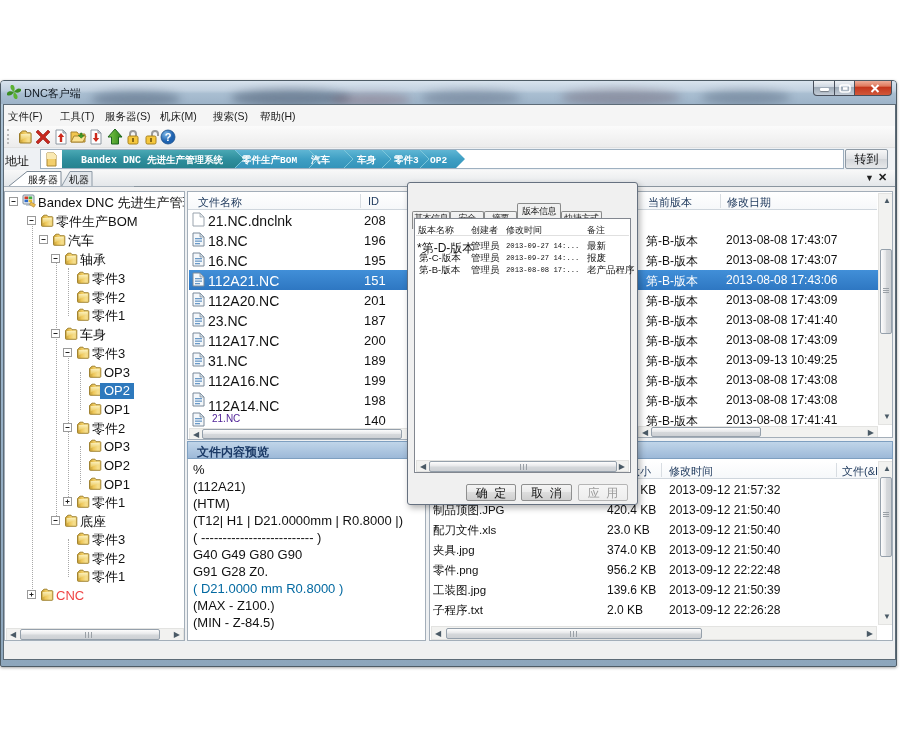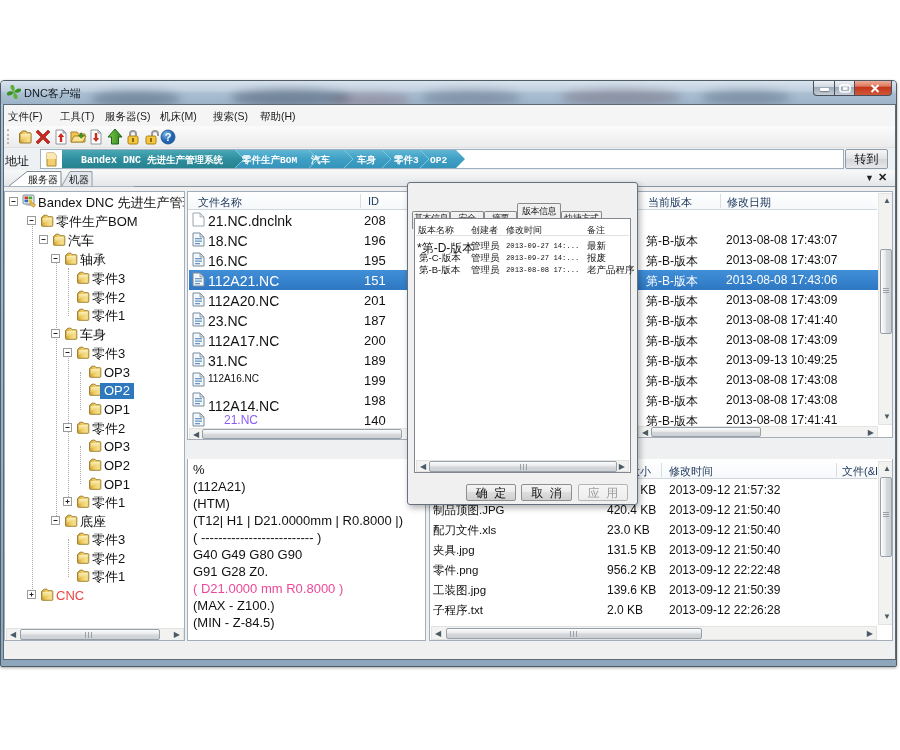"112A16.NC" div.abs { font-size: 10px -> 14px }
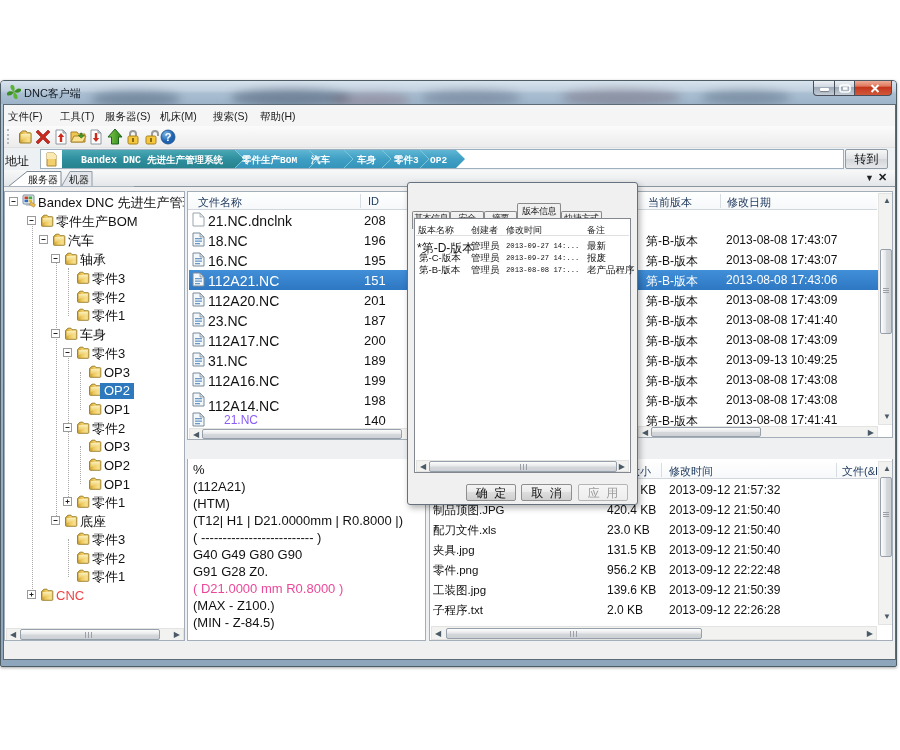"21.NC" div.abs { color: #8b5cf6 -> #4c1d95; font-size: 12px -> 10px; left: 36px -> 24px }
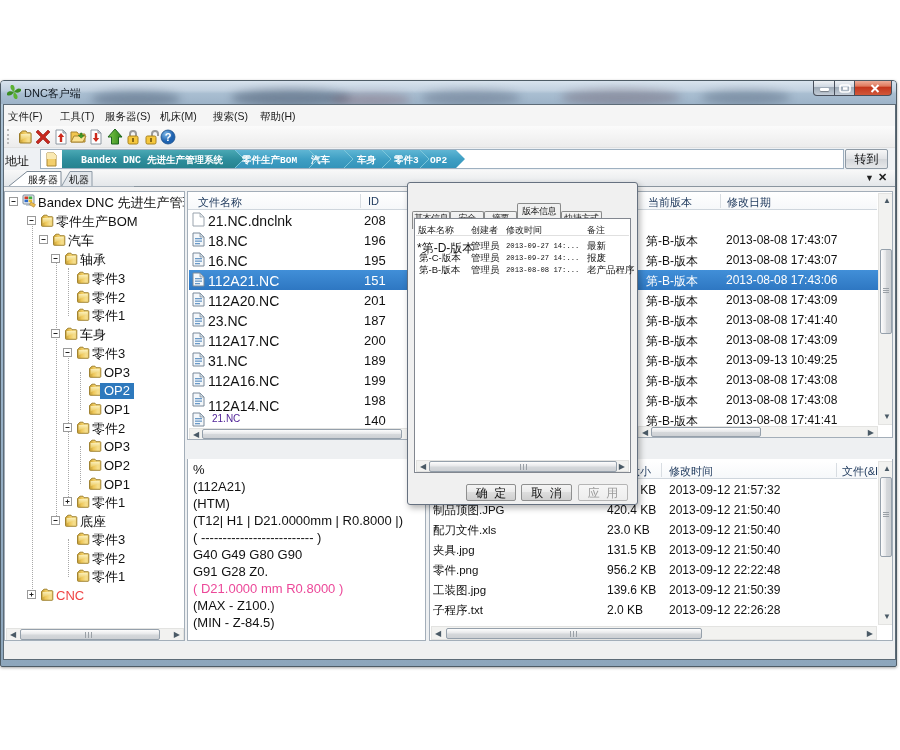"文件内容预览" div.abs { html: none -> <div> <div>文件内容预览</div> </div> }
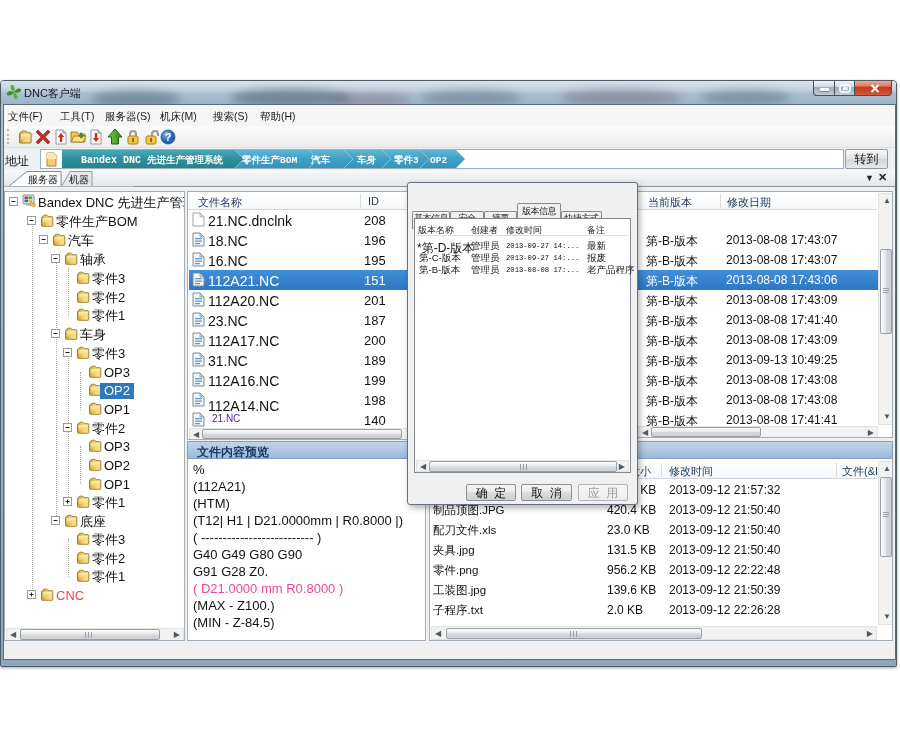"131.5 KB" div.abs { text: 131.5 -> 374.0 }
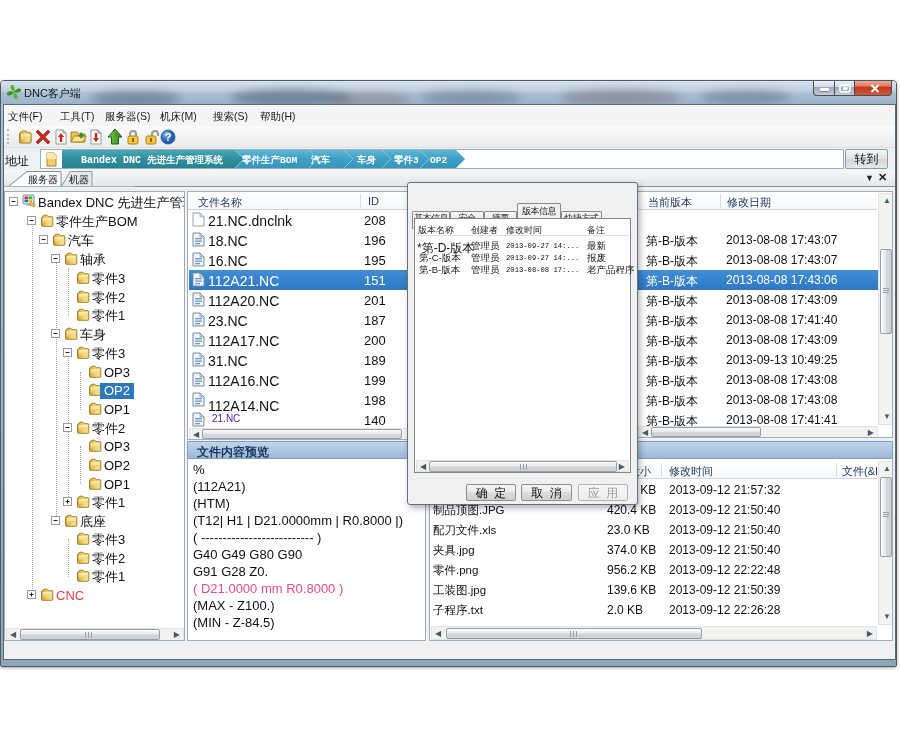"( D21.0000 mm R0.8000 )" div.abs { color: #ec4899 -> #0369a1 }
